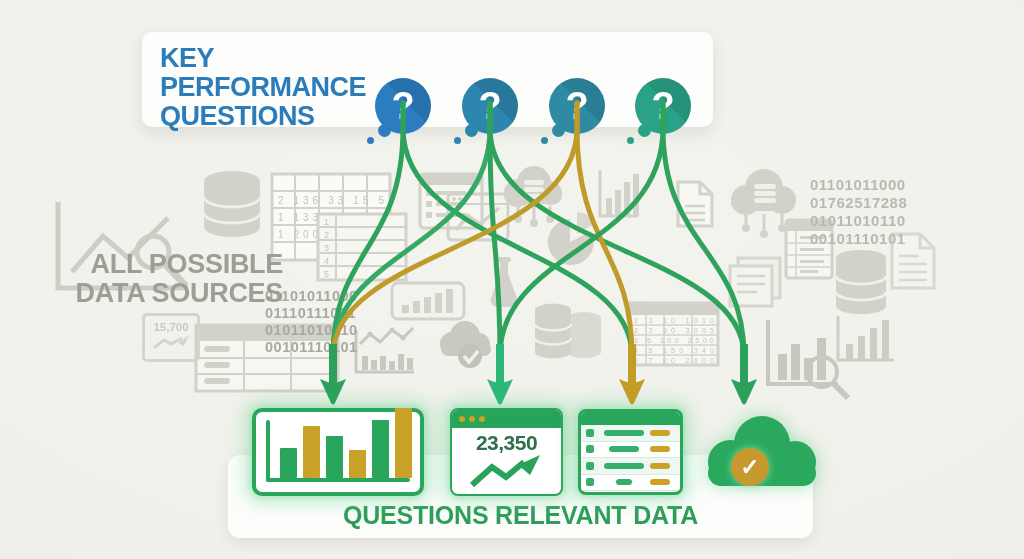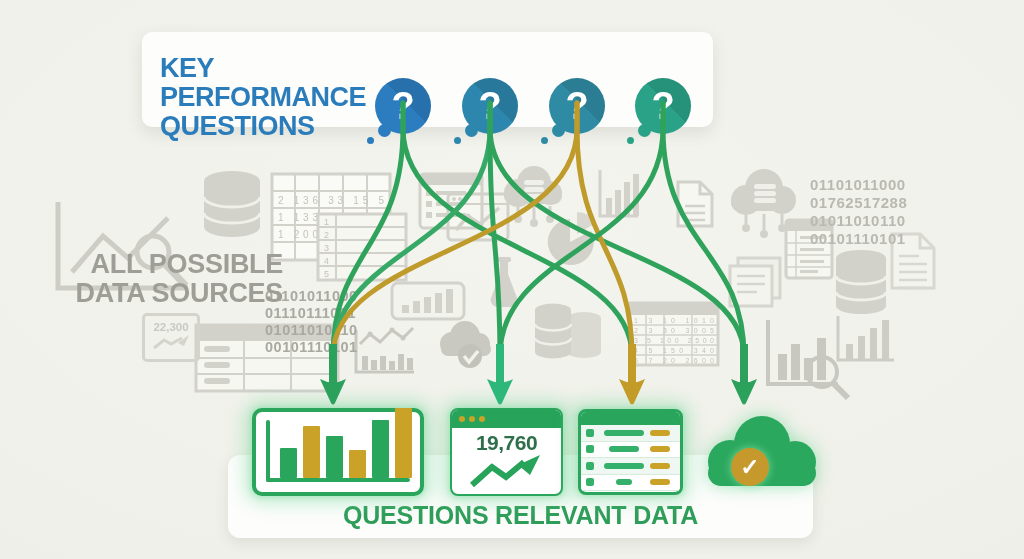"KEY PERFORMANCE QUESTIONS" .kpq-title { top: 22px -> 12px }
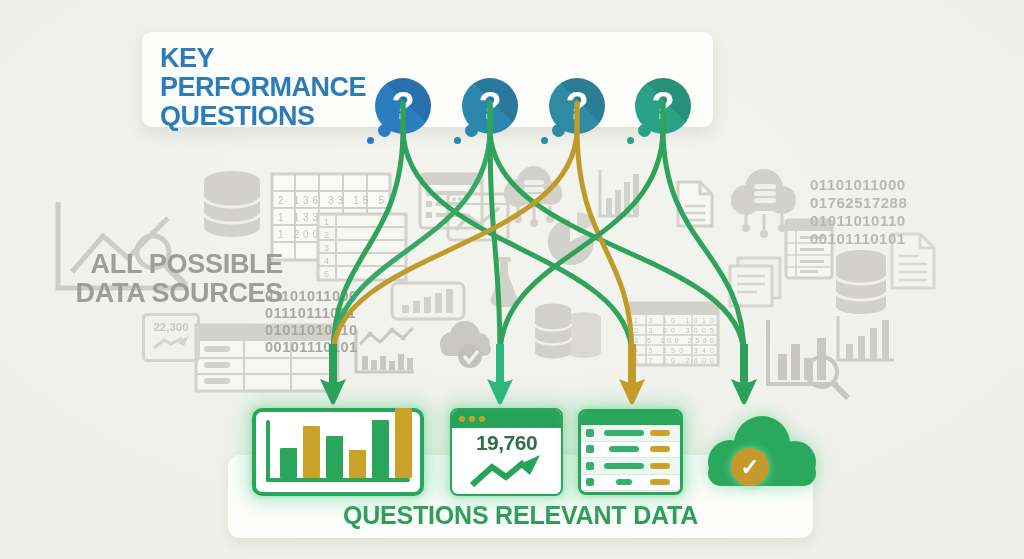"22,300" span { text: 22,300 -> 15,700 }
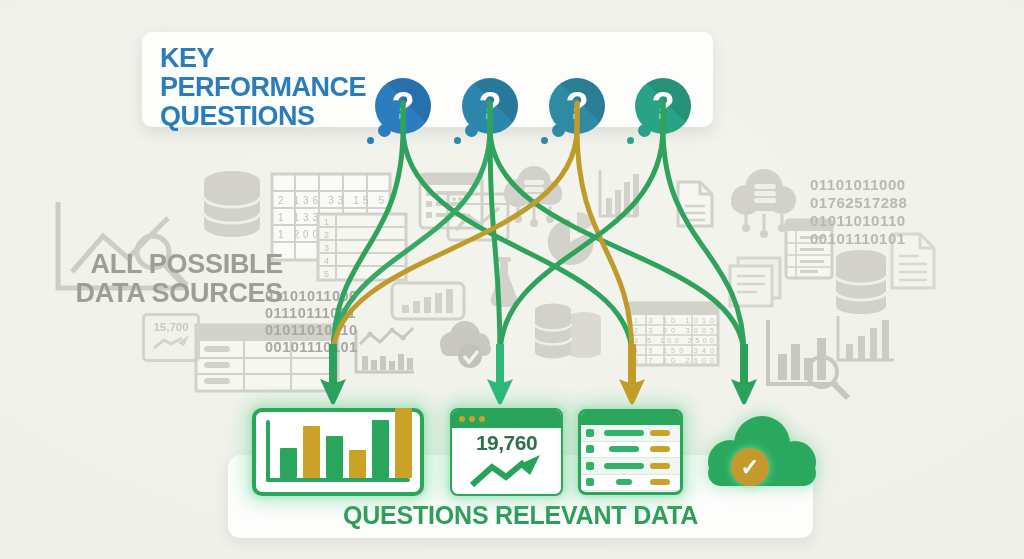"19,760" div.value { text: 19,760 -> 23,350 }
